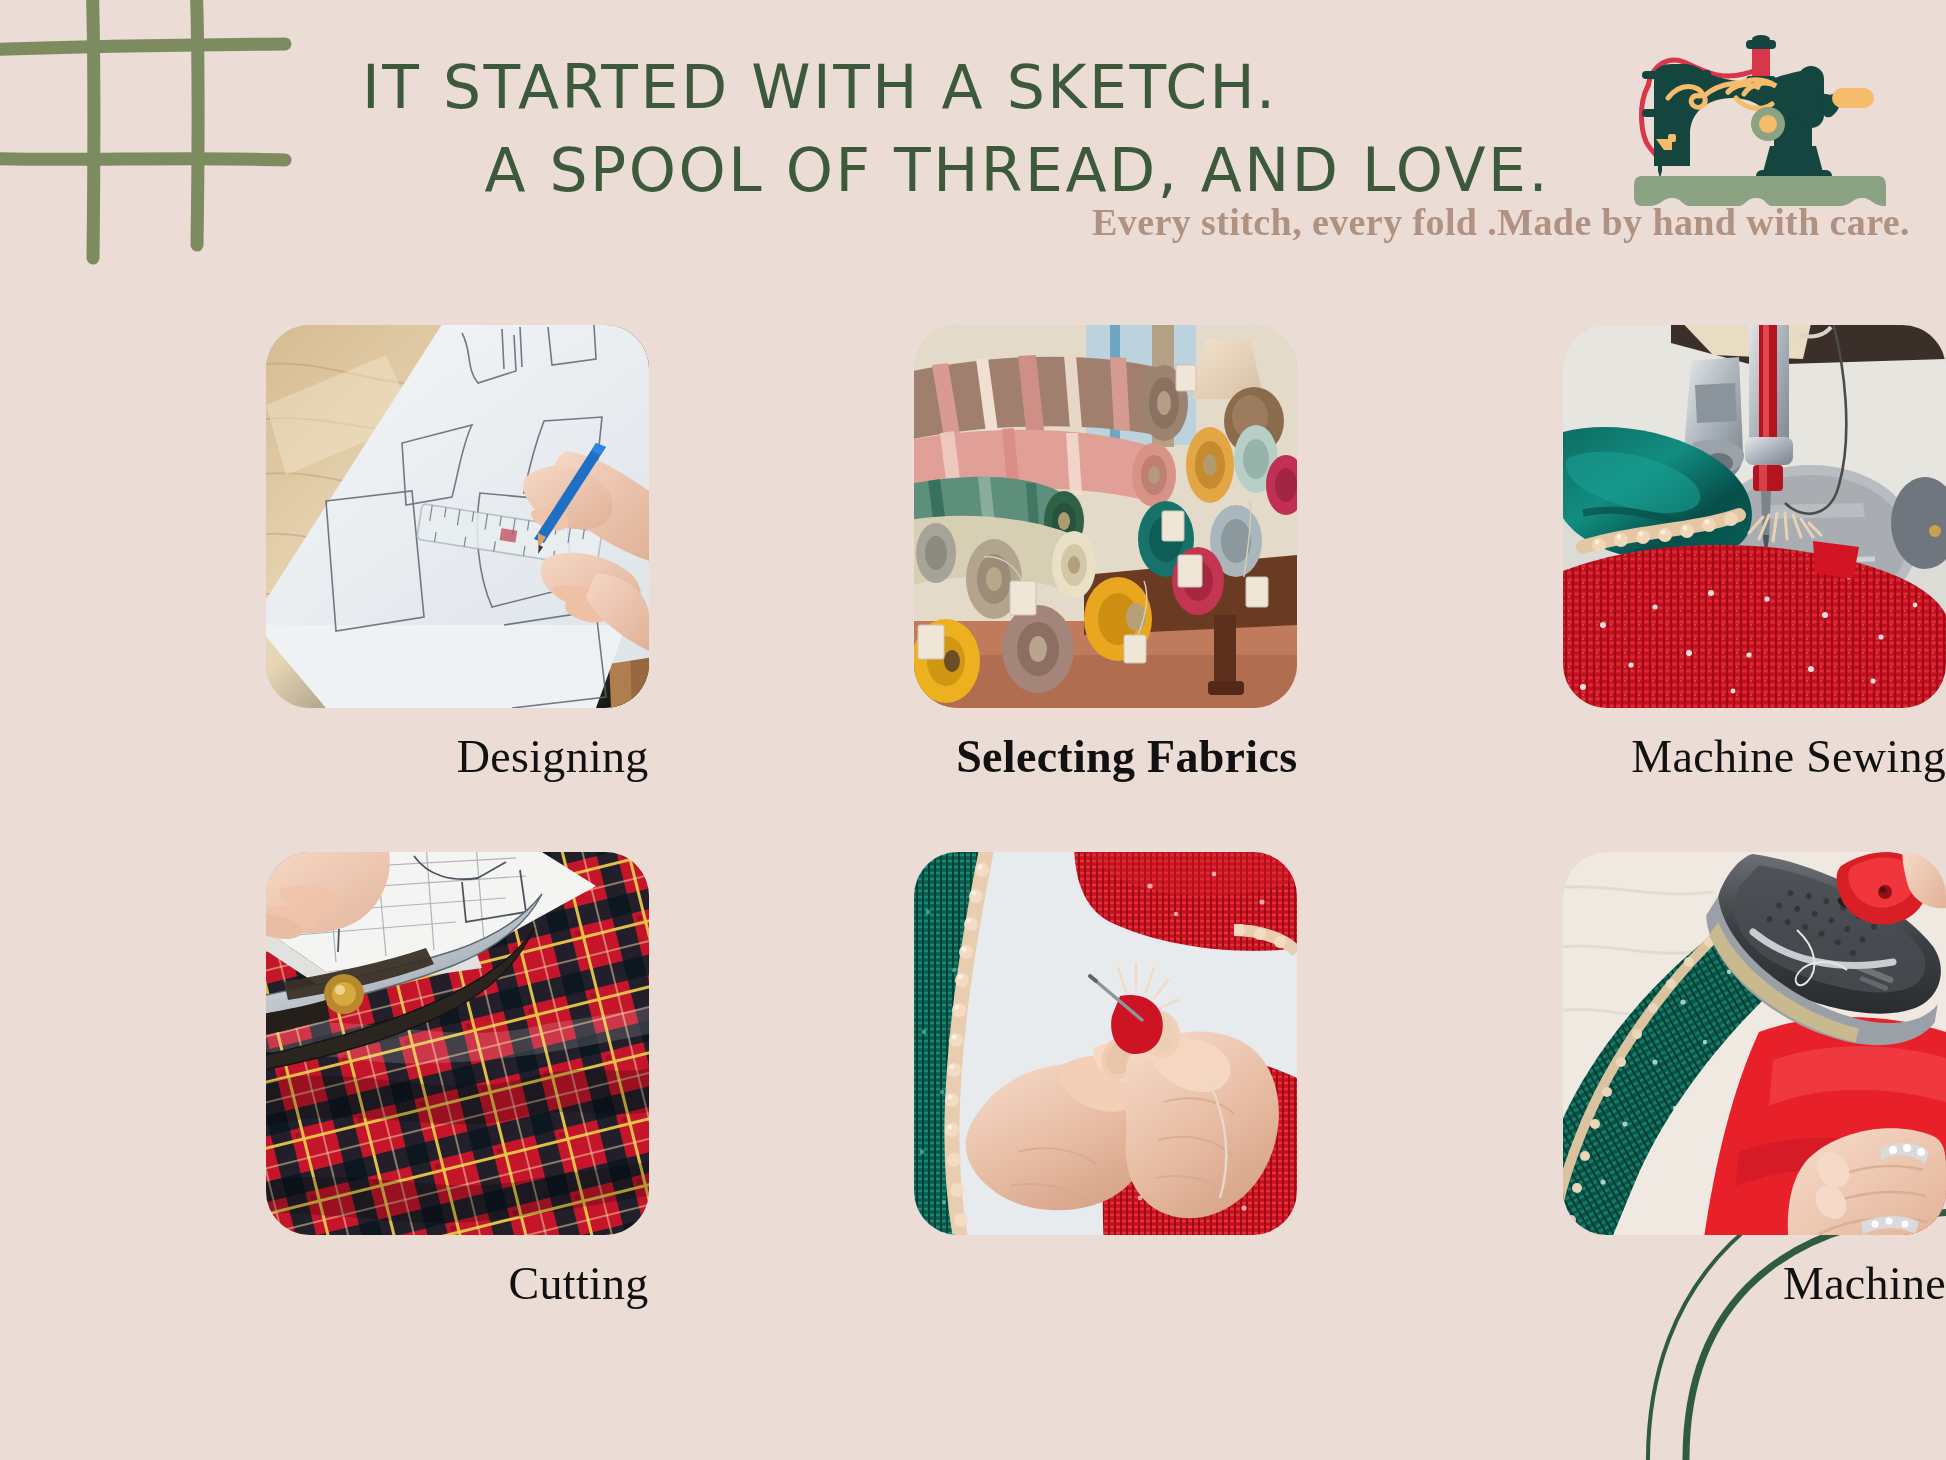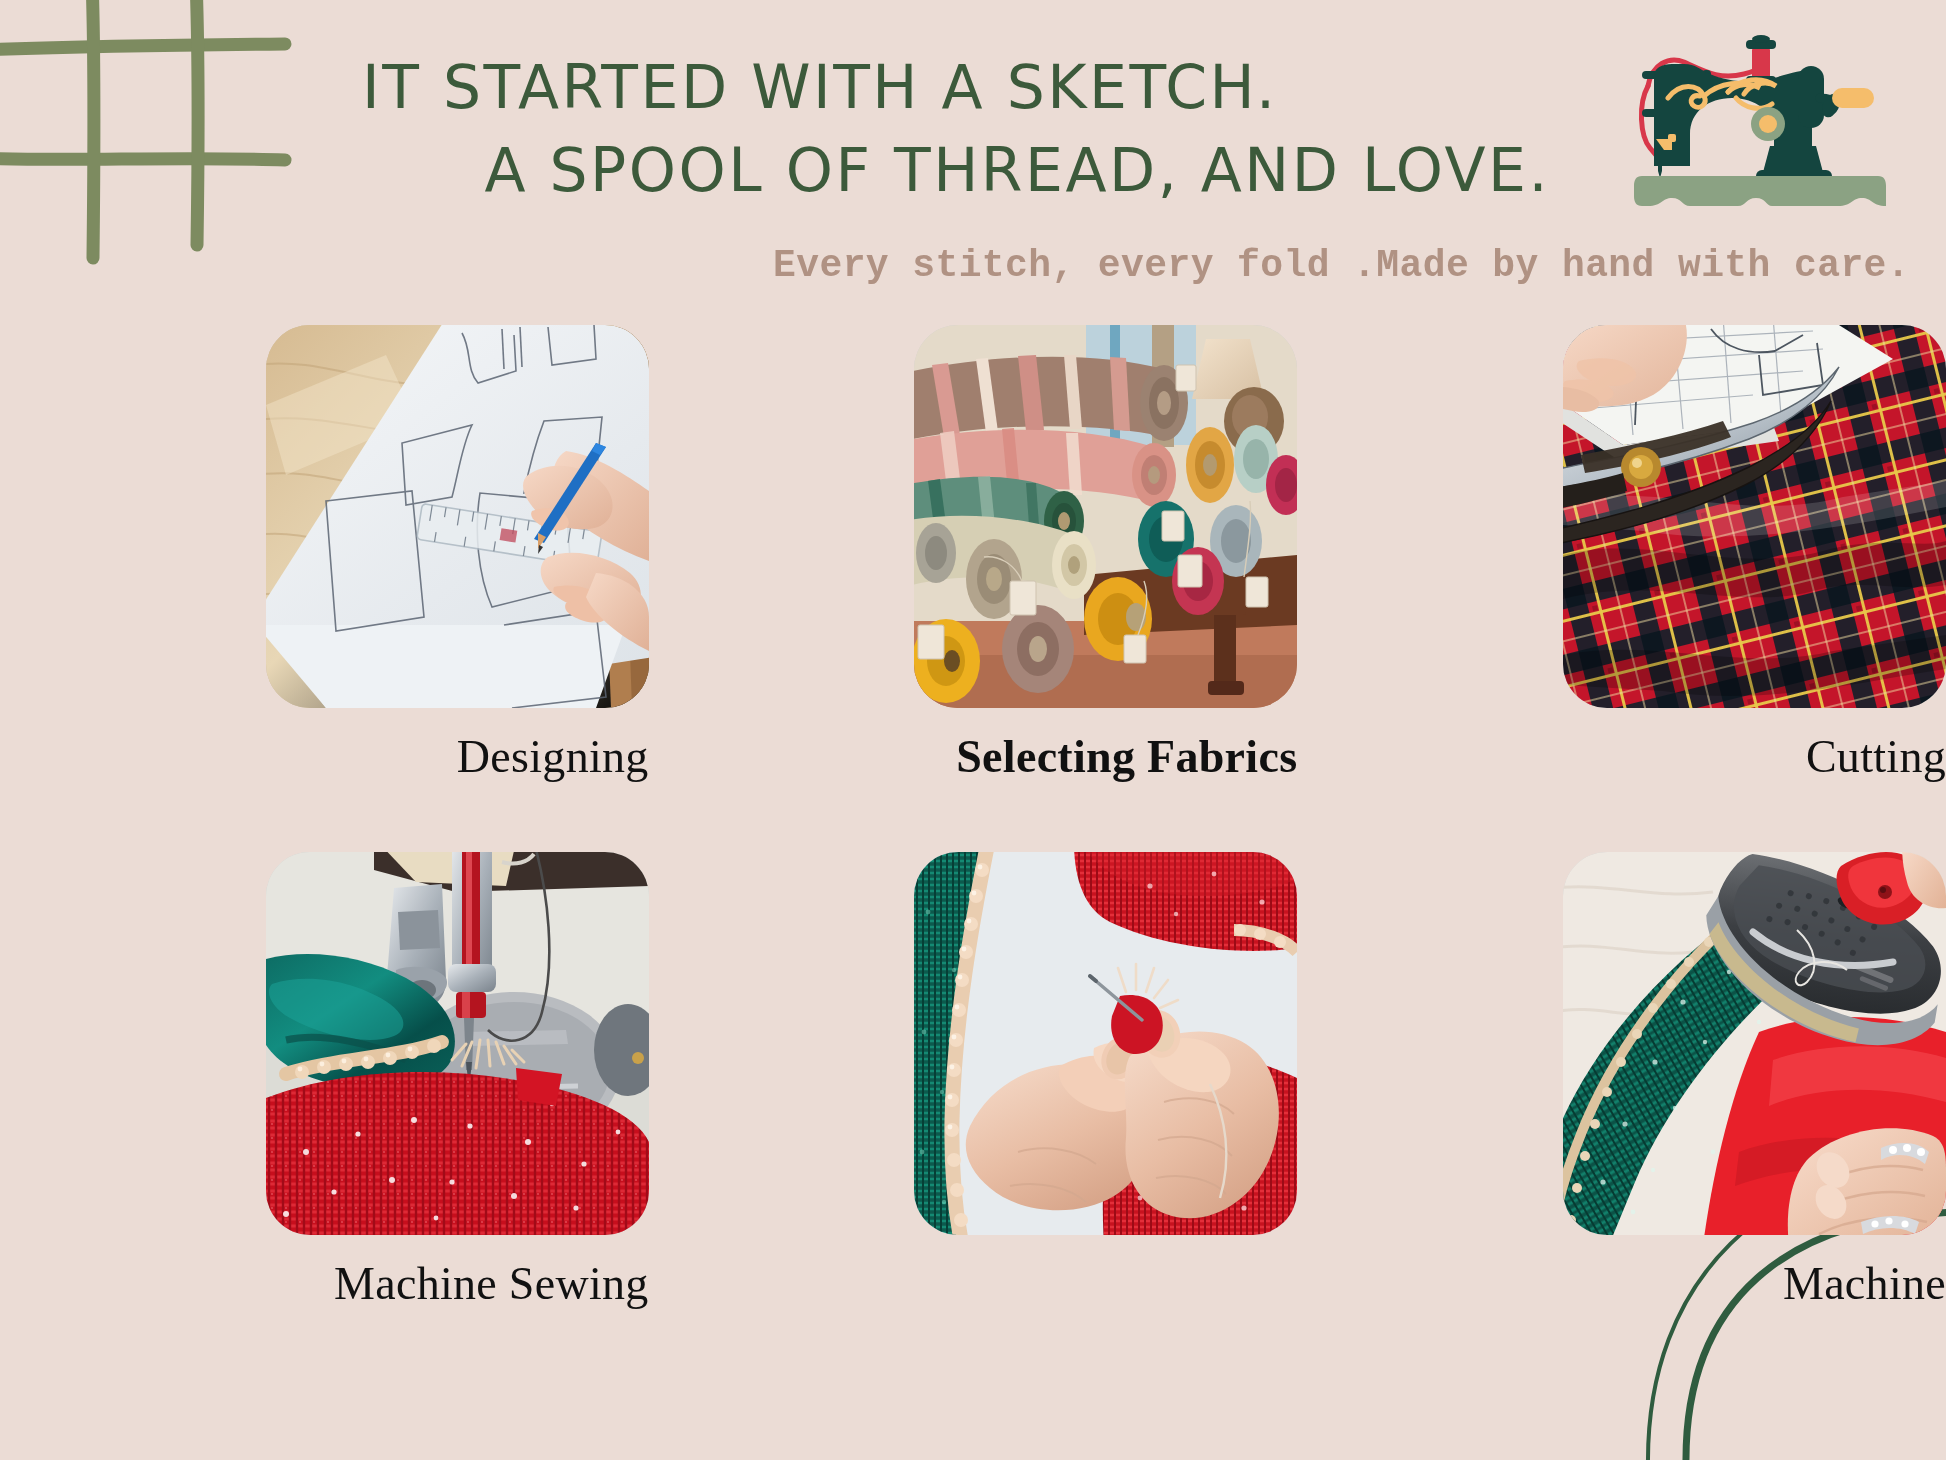"Every stitch, every fold .Made" #subtitle { font-family: Liberation Mono, monospace -> Liberation Serif, serif; margin-top: 44px -> none }
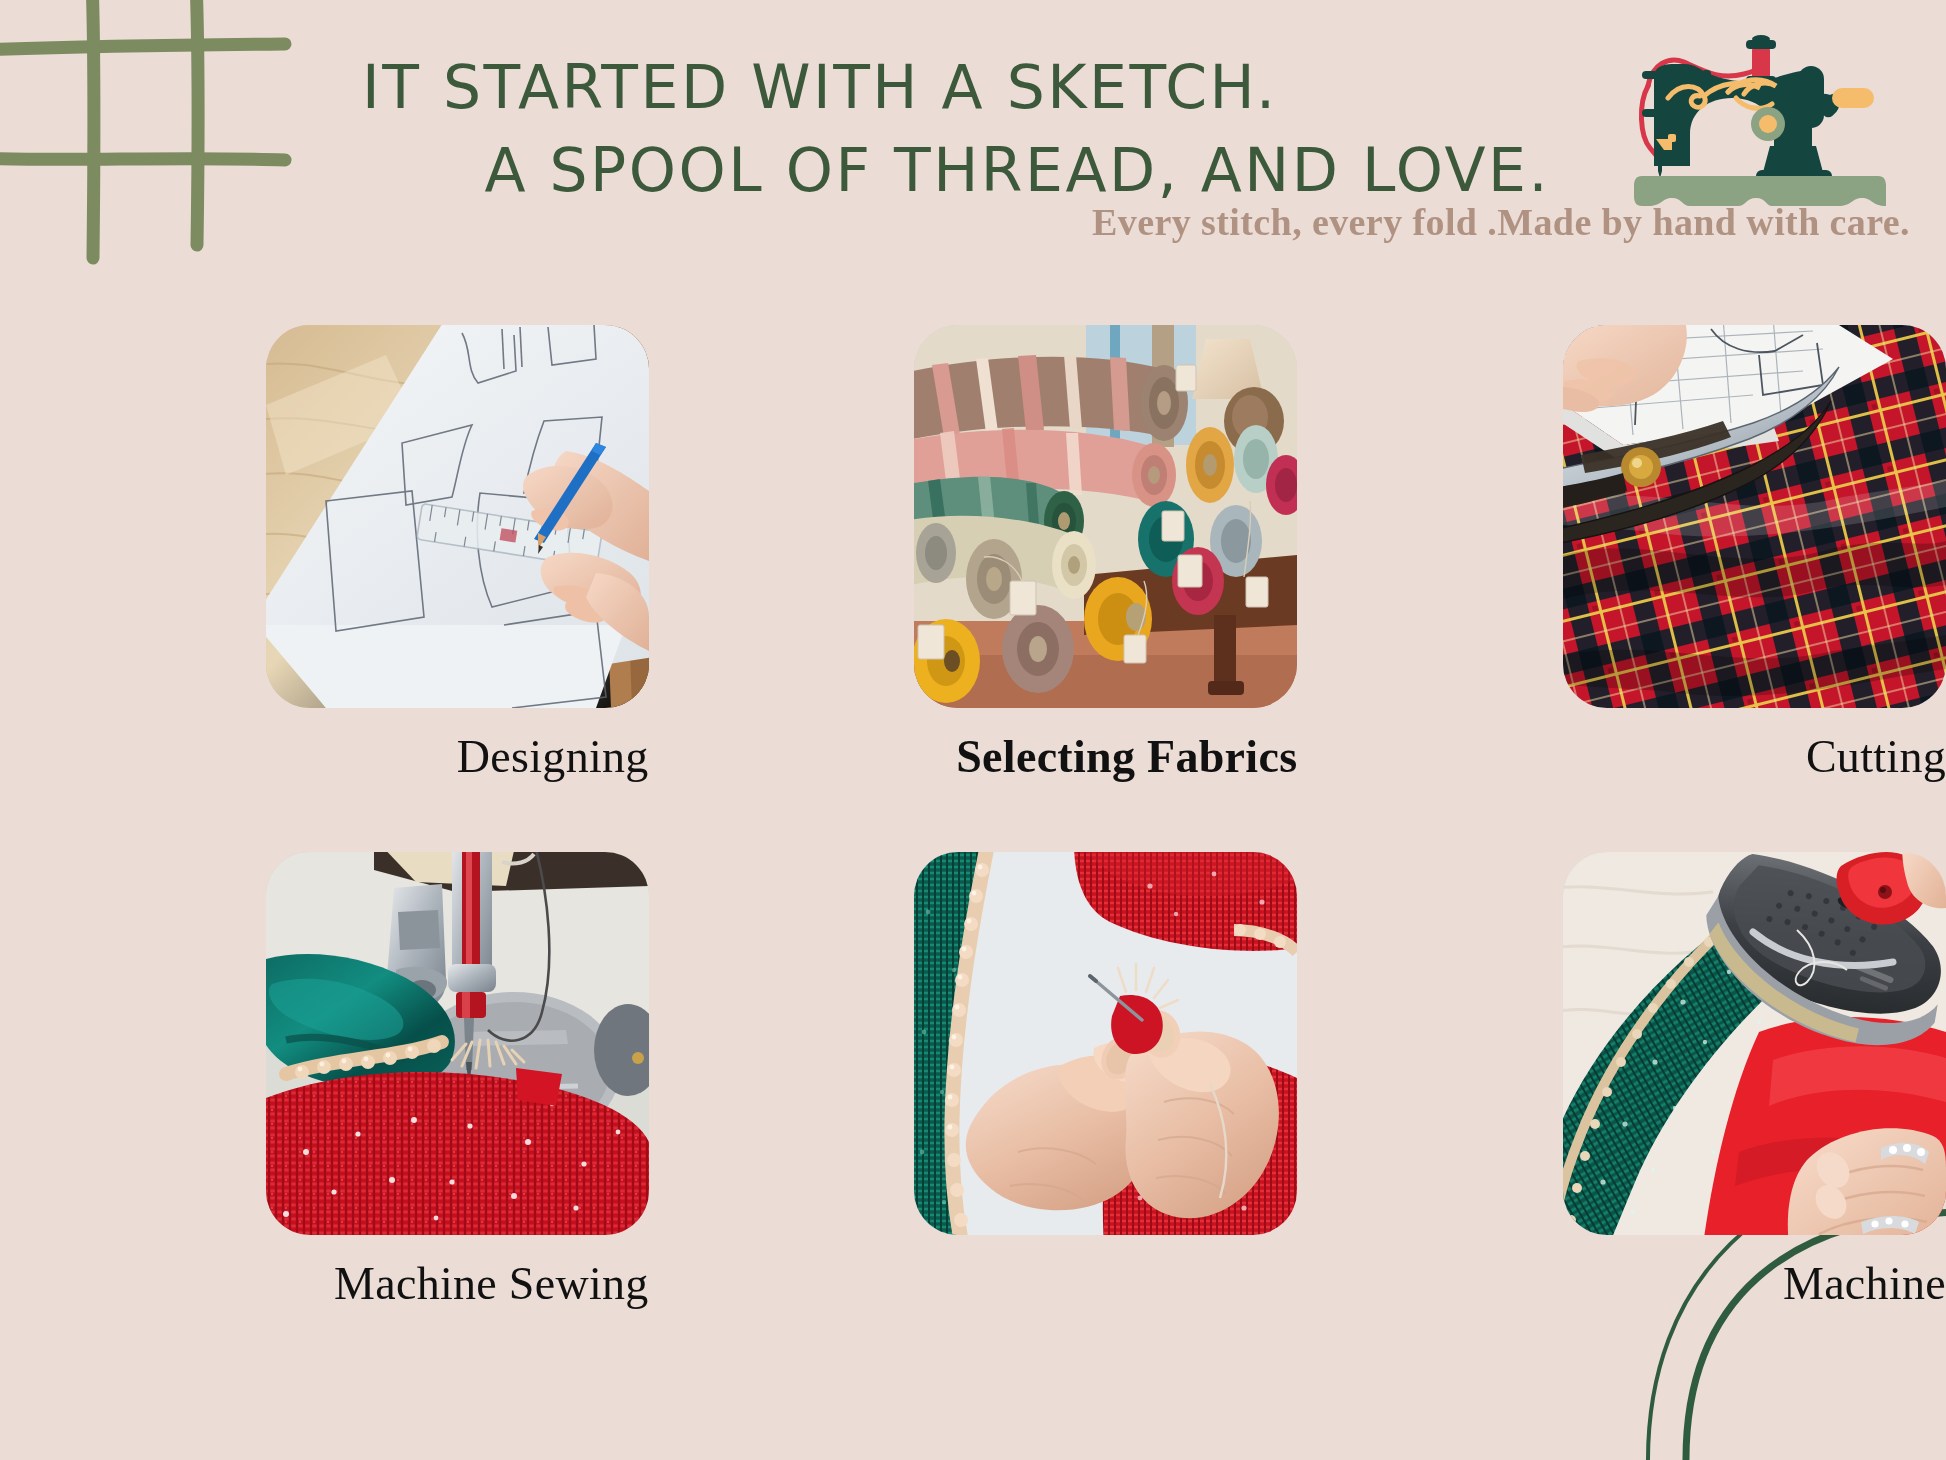"Cutting" div.step-card { order: before "Machine Sewing" -> after "Machine Sewing" }
